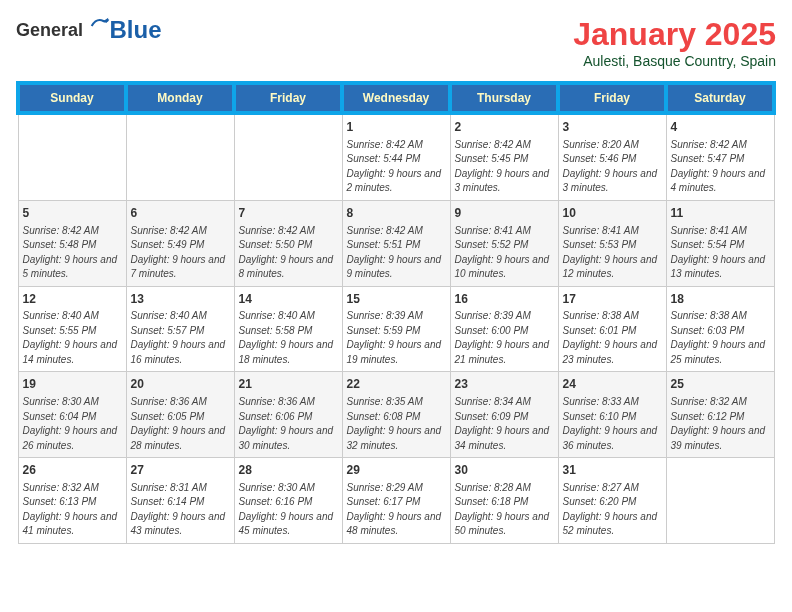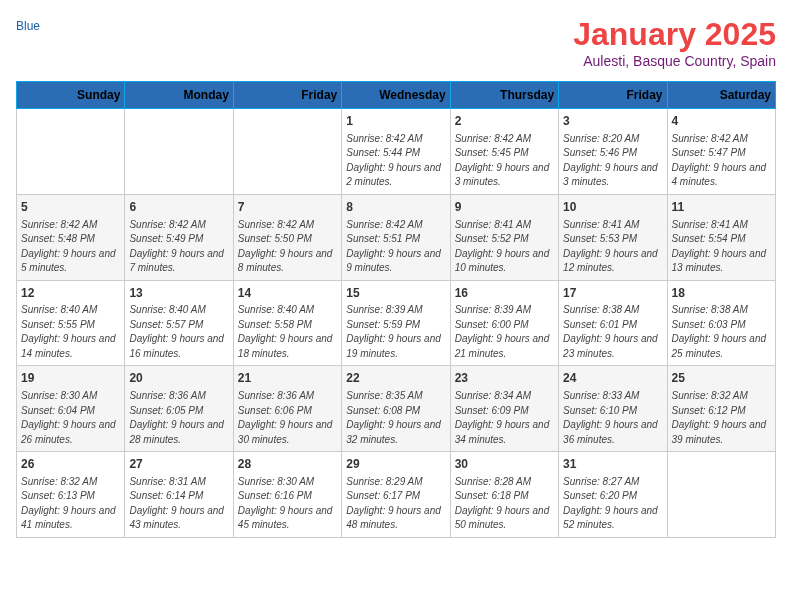"General" div { html: none -> <div> <span>General</span> <svg> <path></path> <path></path> </svg> </div> }
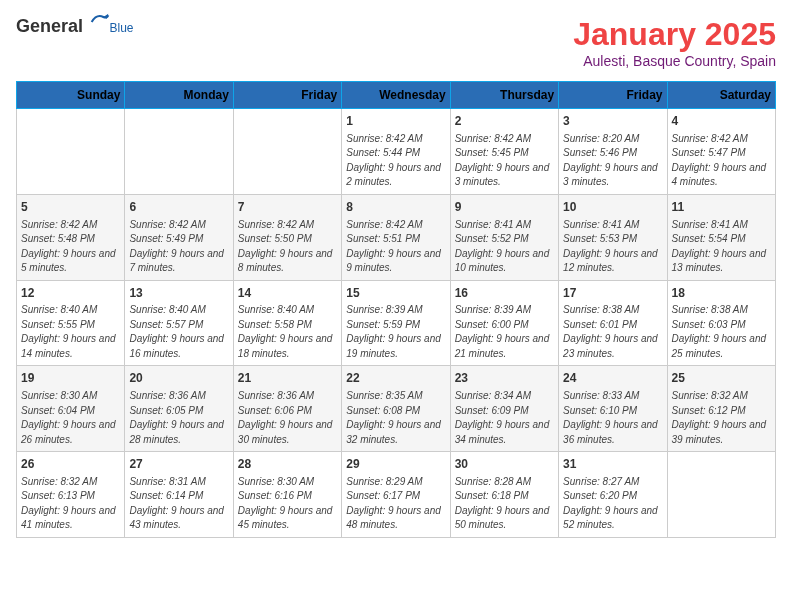"Blue" .logo-text-blue { font-size: 12px -> 24px; font-weight: normal -> bold }
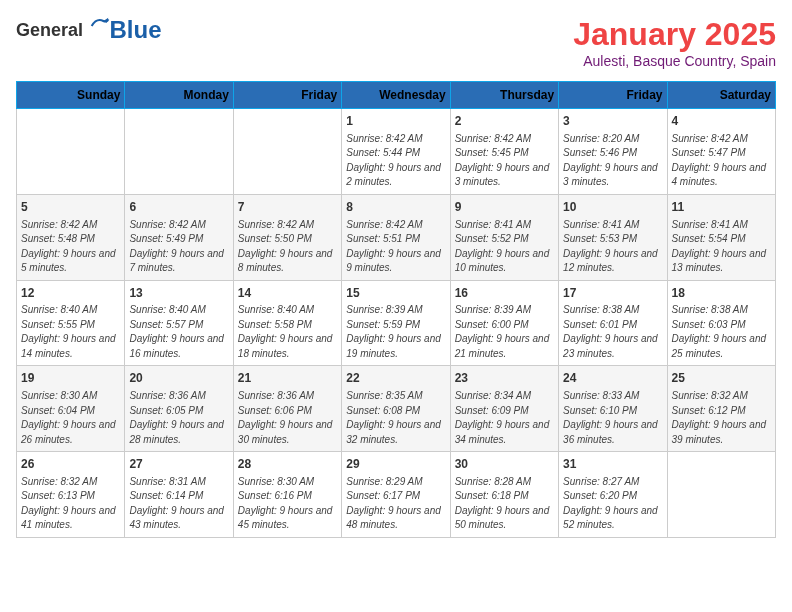"Aulesti, Basque Country, Spain" .location-title { color: #701a75 -> #14532d }
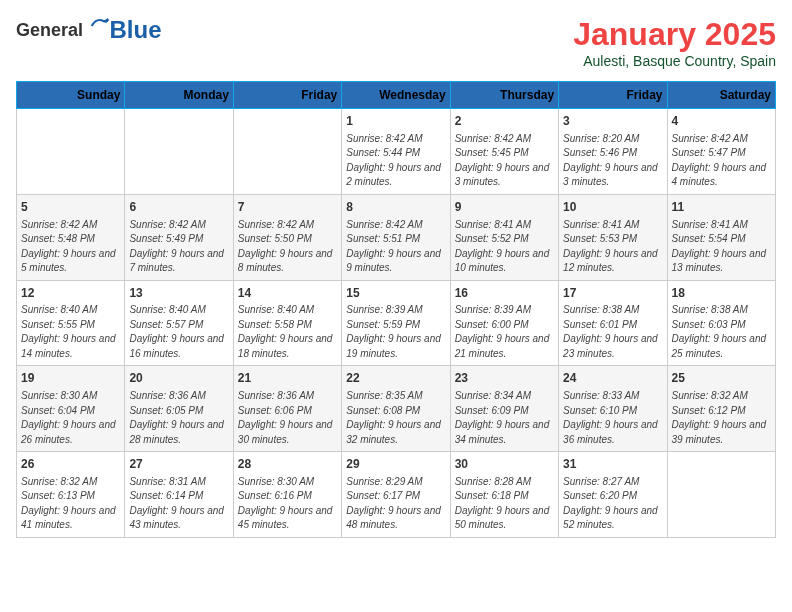"Sunday" thead tr th { border: 1px solid #0ea5e9 -> 4px solid #0ea5e9; color: #000000 -> #fef9c3; text-align: right -> center }
